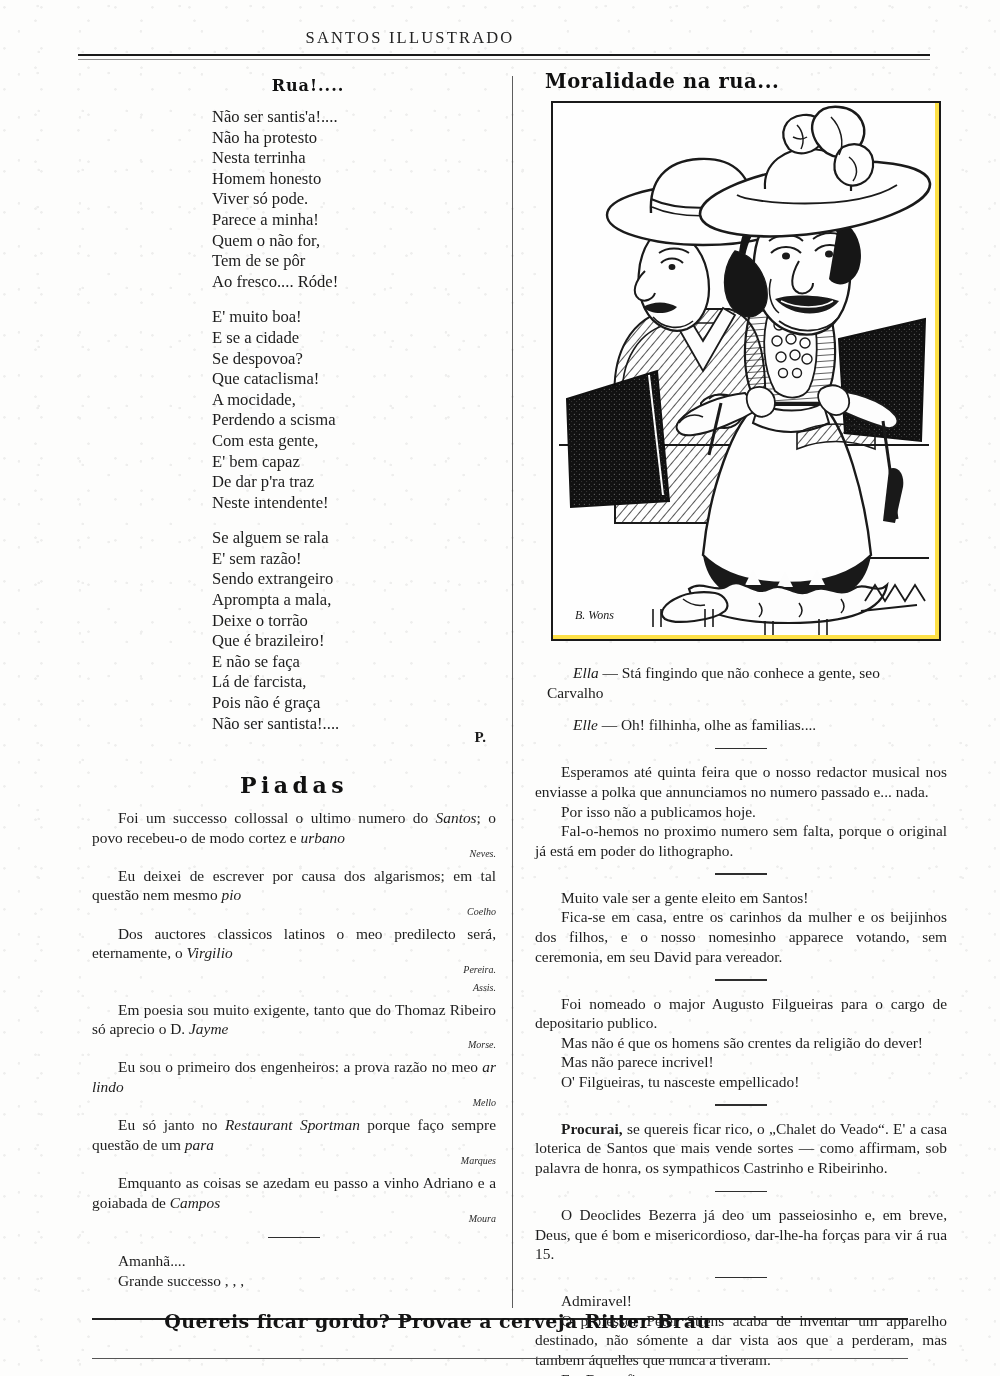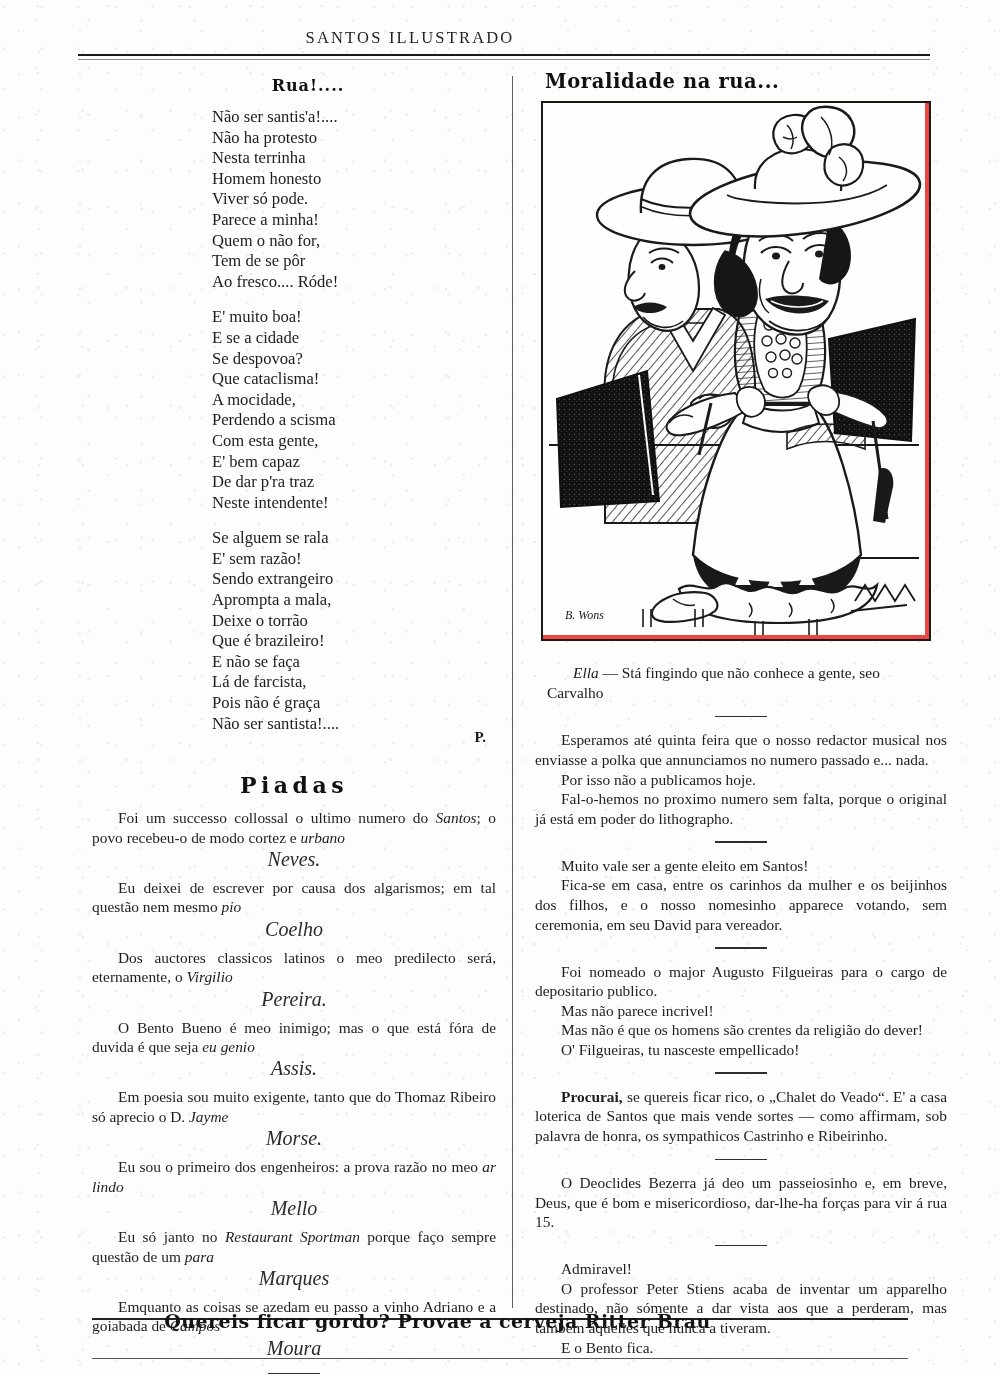"B. Wons" #cartoon-frame { background: #ef4444 -> #fde047; margin-left: 6px -> 16px }
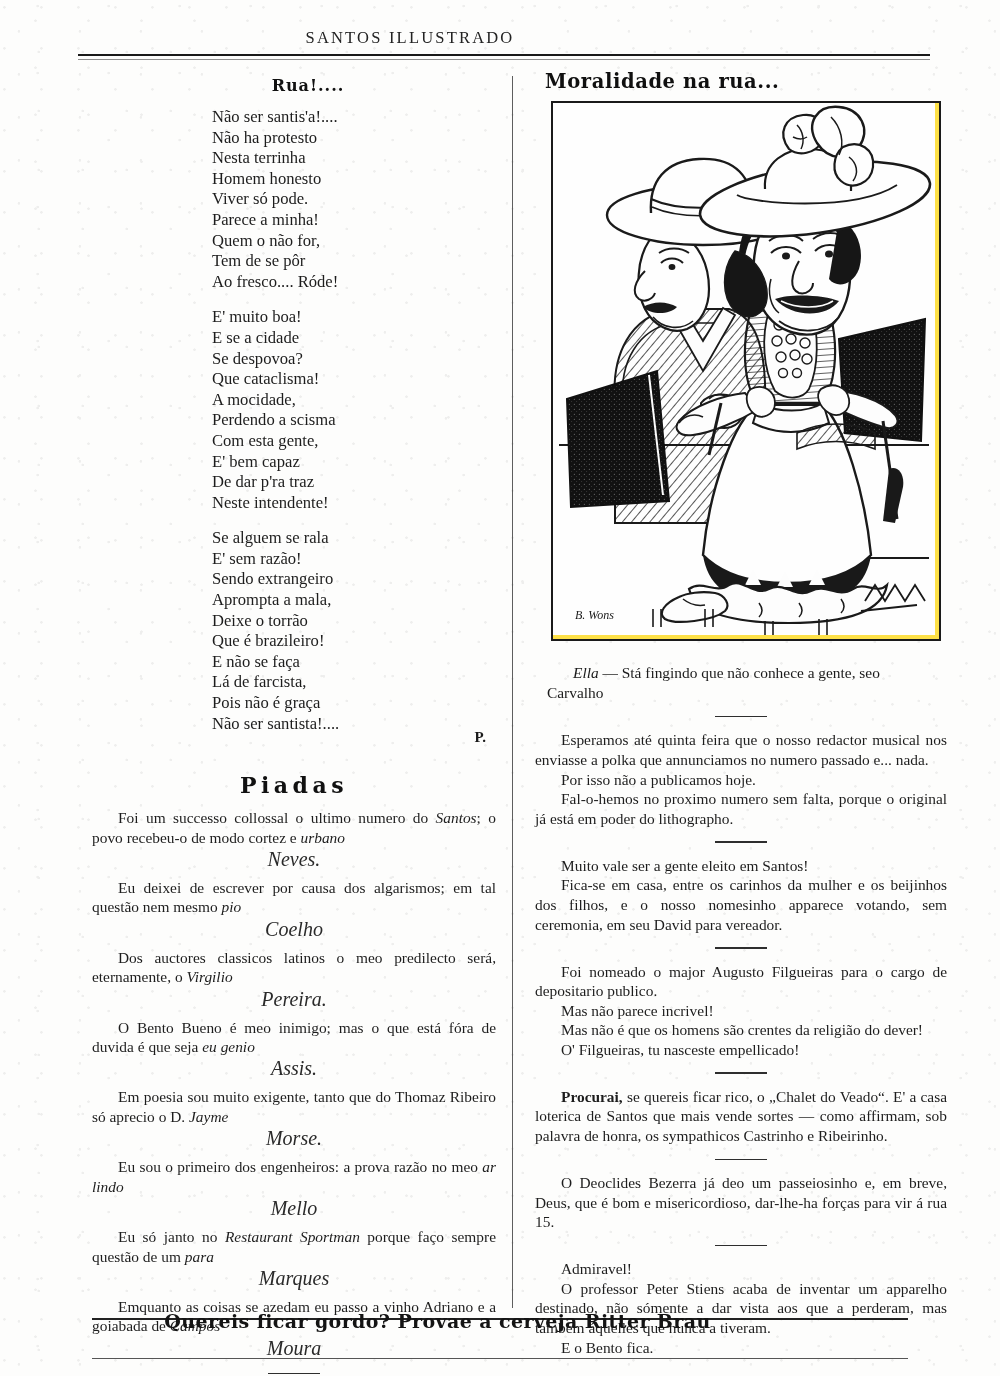"Elle — Oh! filhinha, olhe" p.cap-line { html: none -> <p><em>Elle</em><span> — Oh! filhinha, olhe as familias....</span></p> }
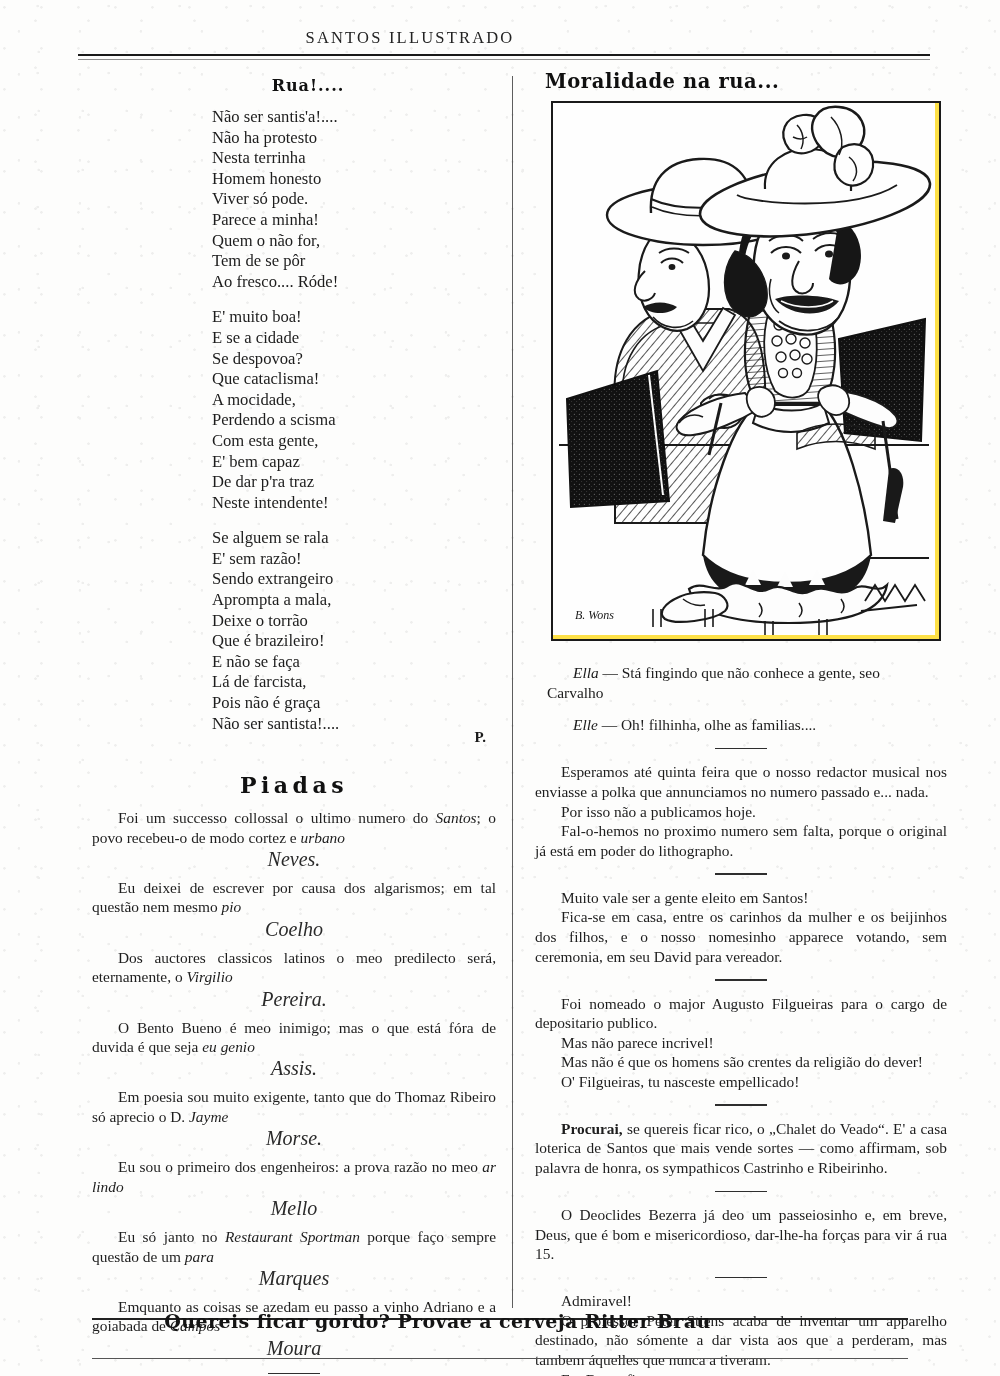"Neves." .joke-author { font-size: 20px -> 10px; text-align: center -> right }
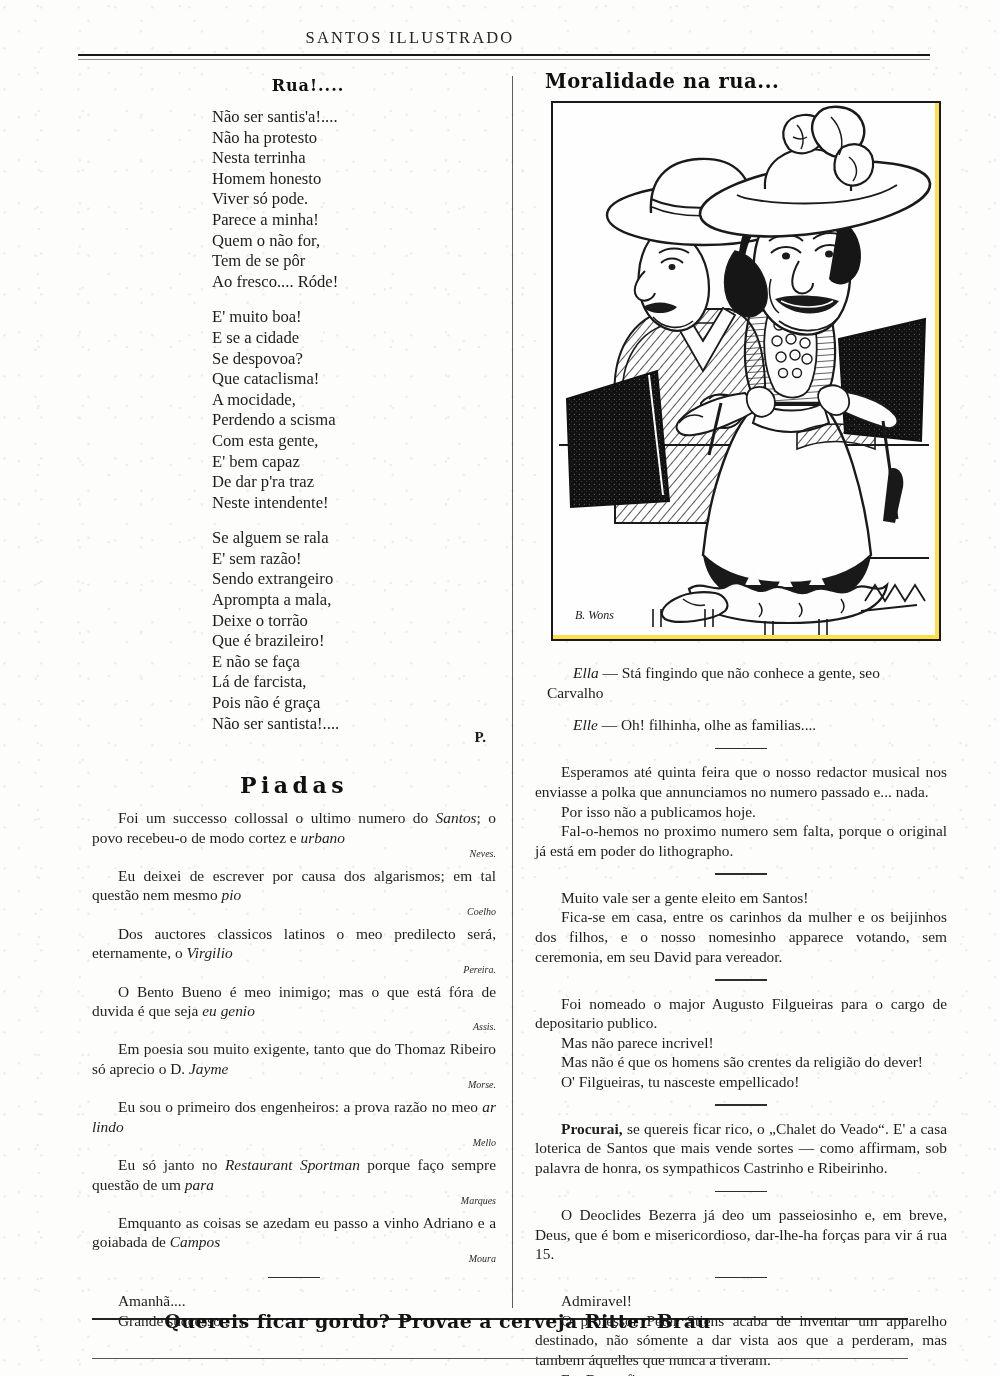"O Bento Bueno é meo" p.joke { html: <p><span>O Bento Bueno é meo inimigo; mas o que está fóra de duvida é que seja </span><em>eu genio</em></p> -> none }
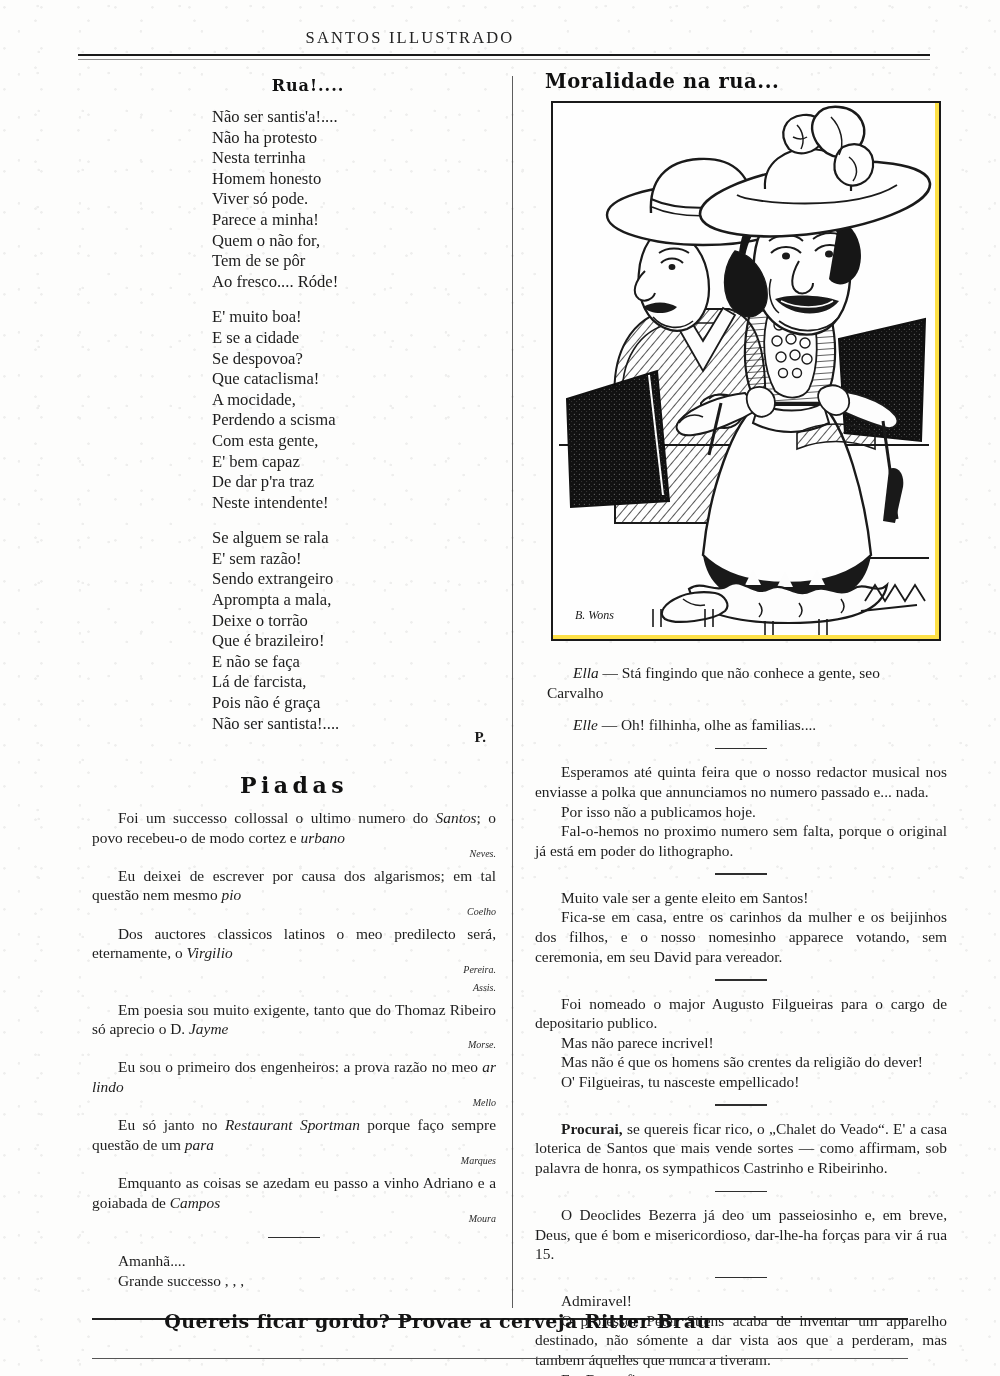"Mas não parece incrivel!" p.para { order: before "Mas não é que os" -> after "Mas não é que os" }
